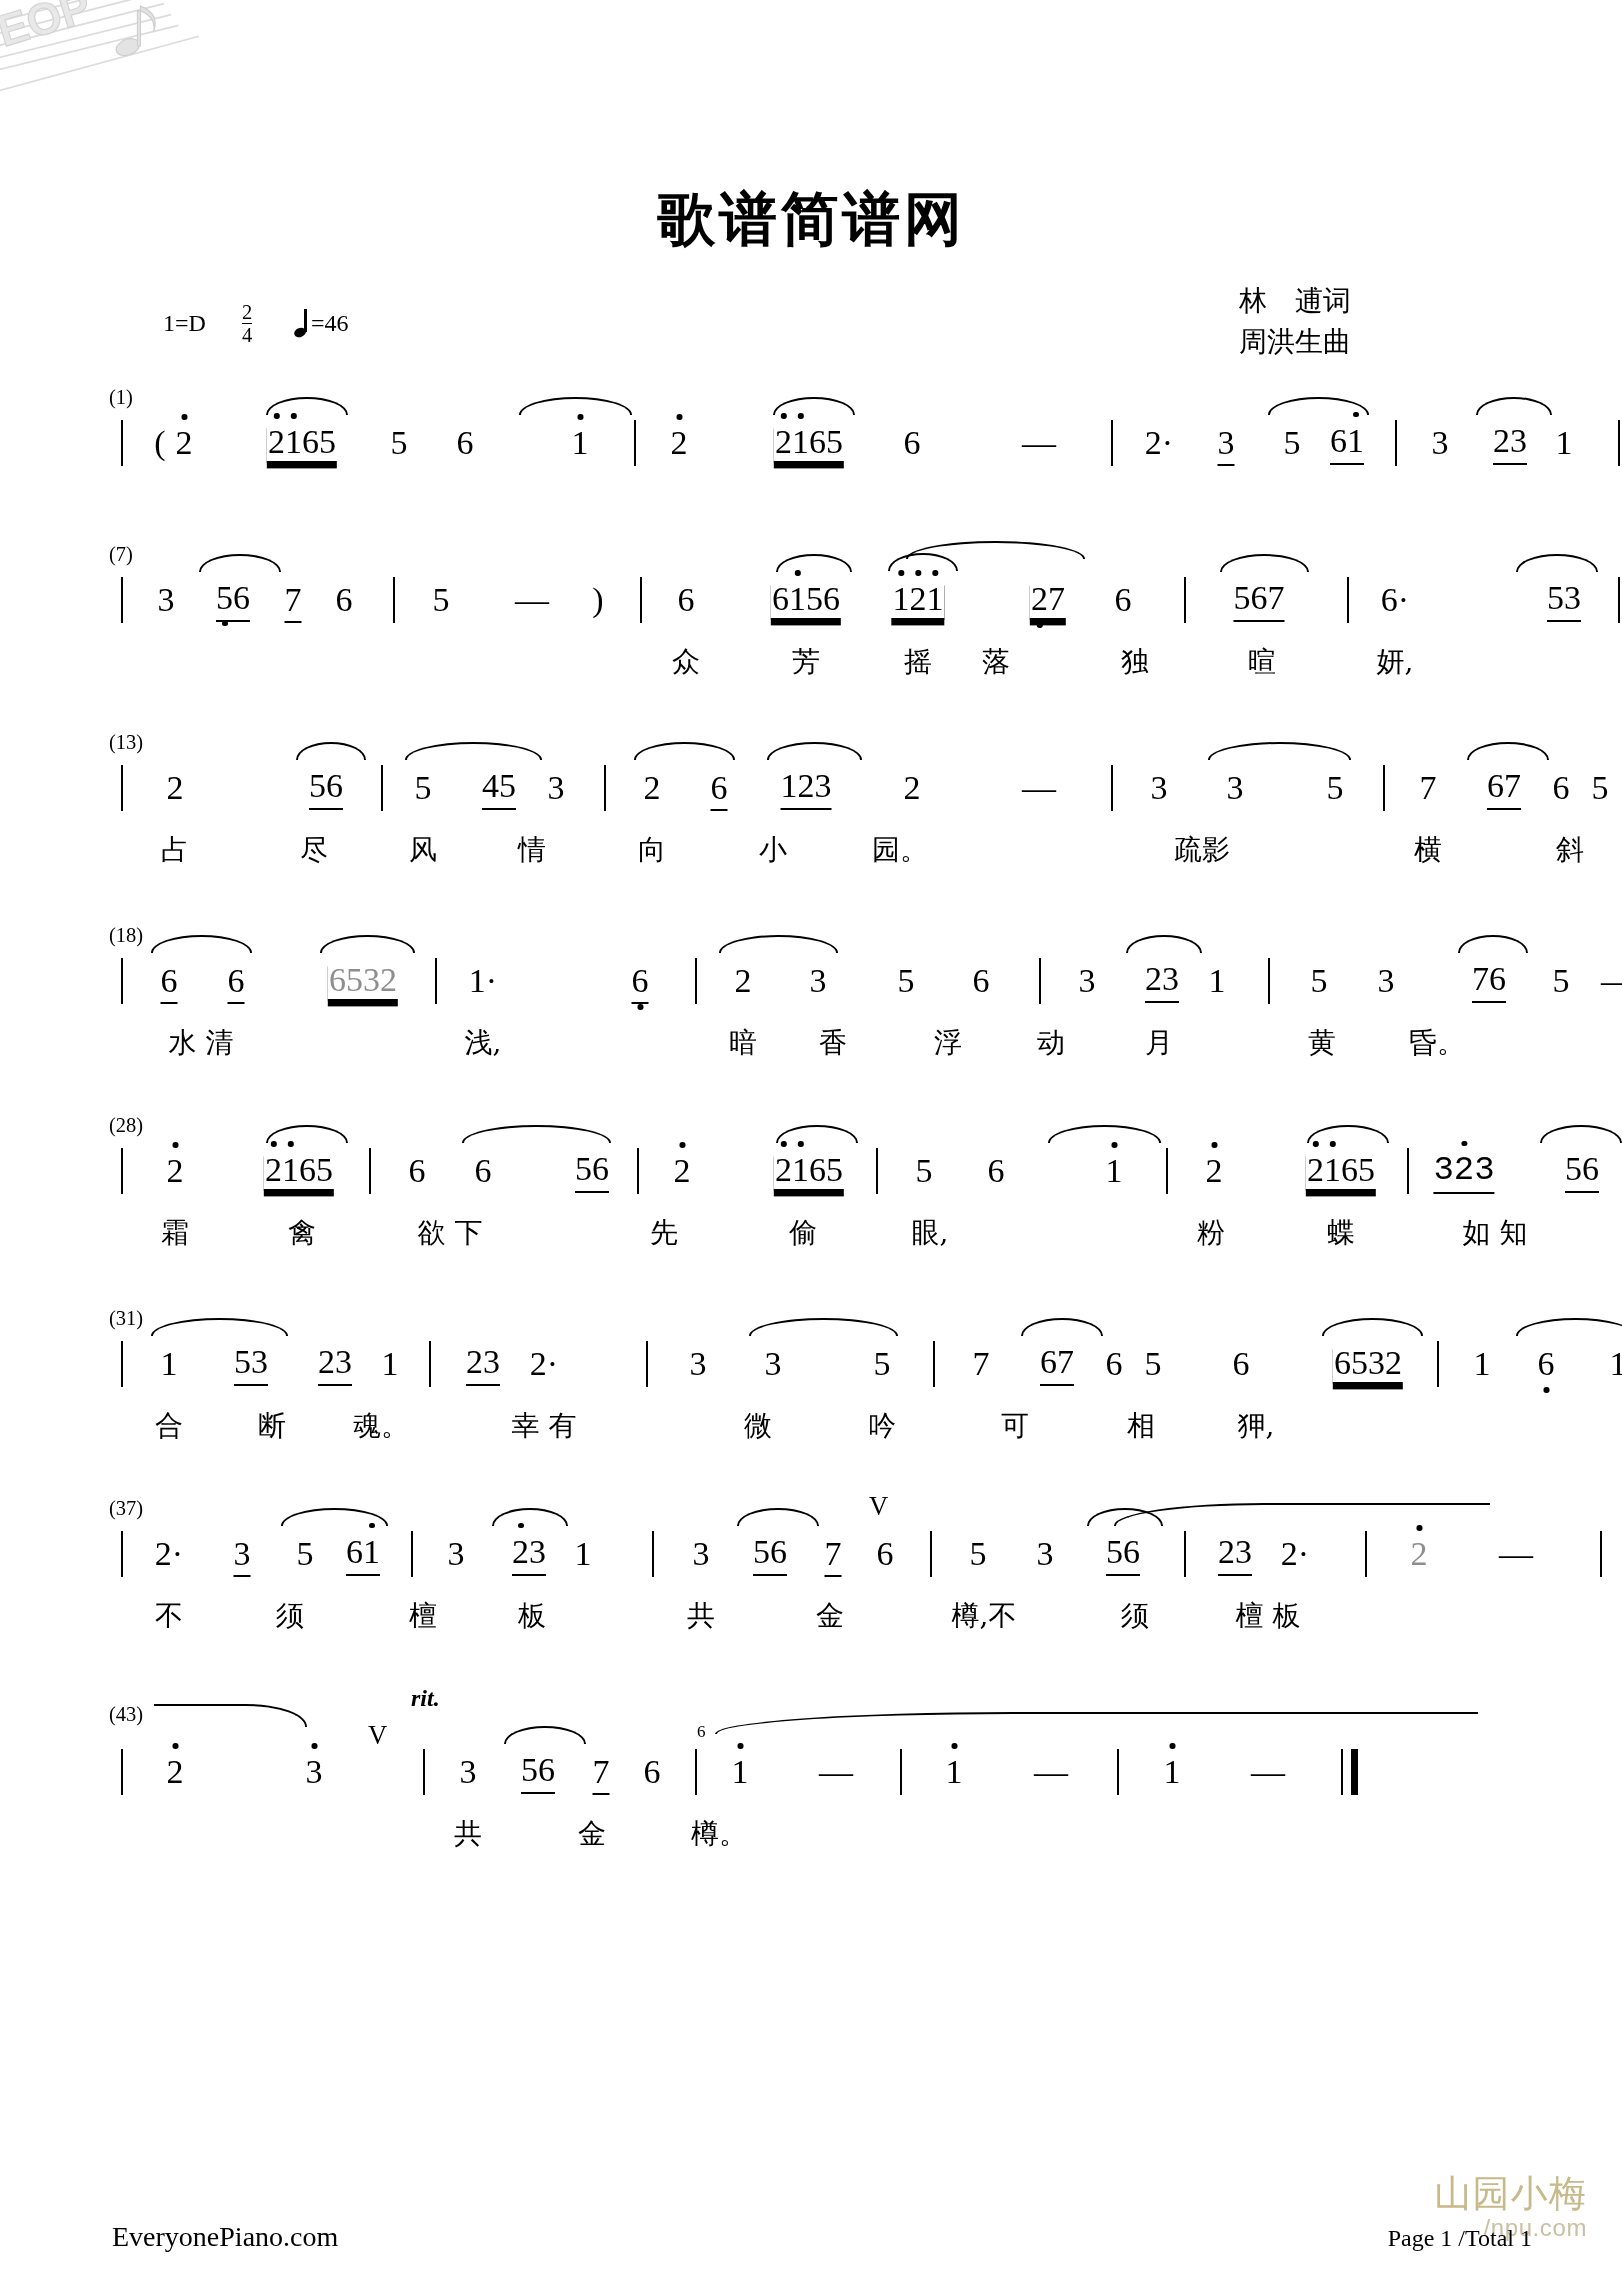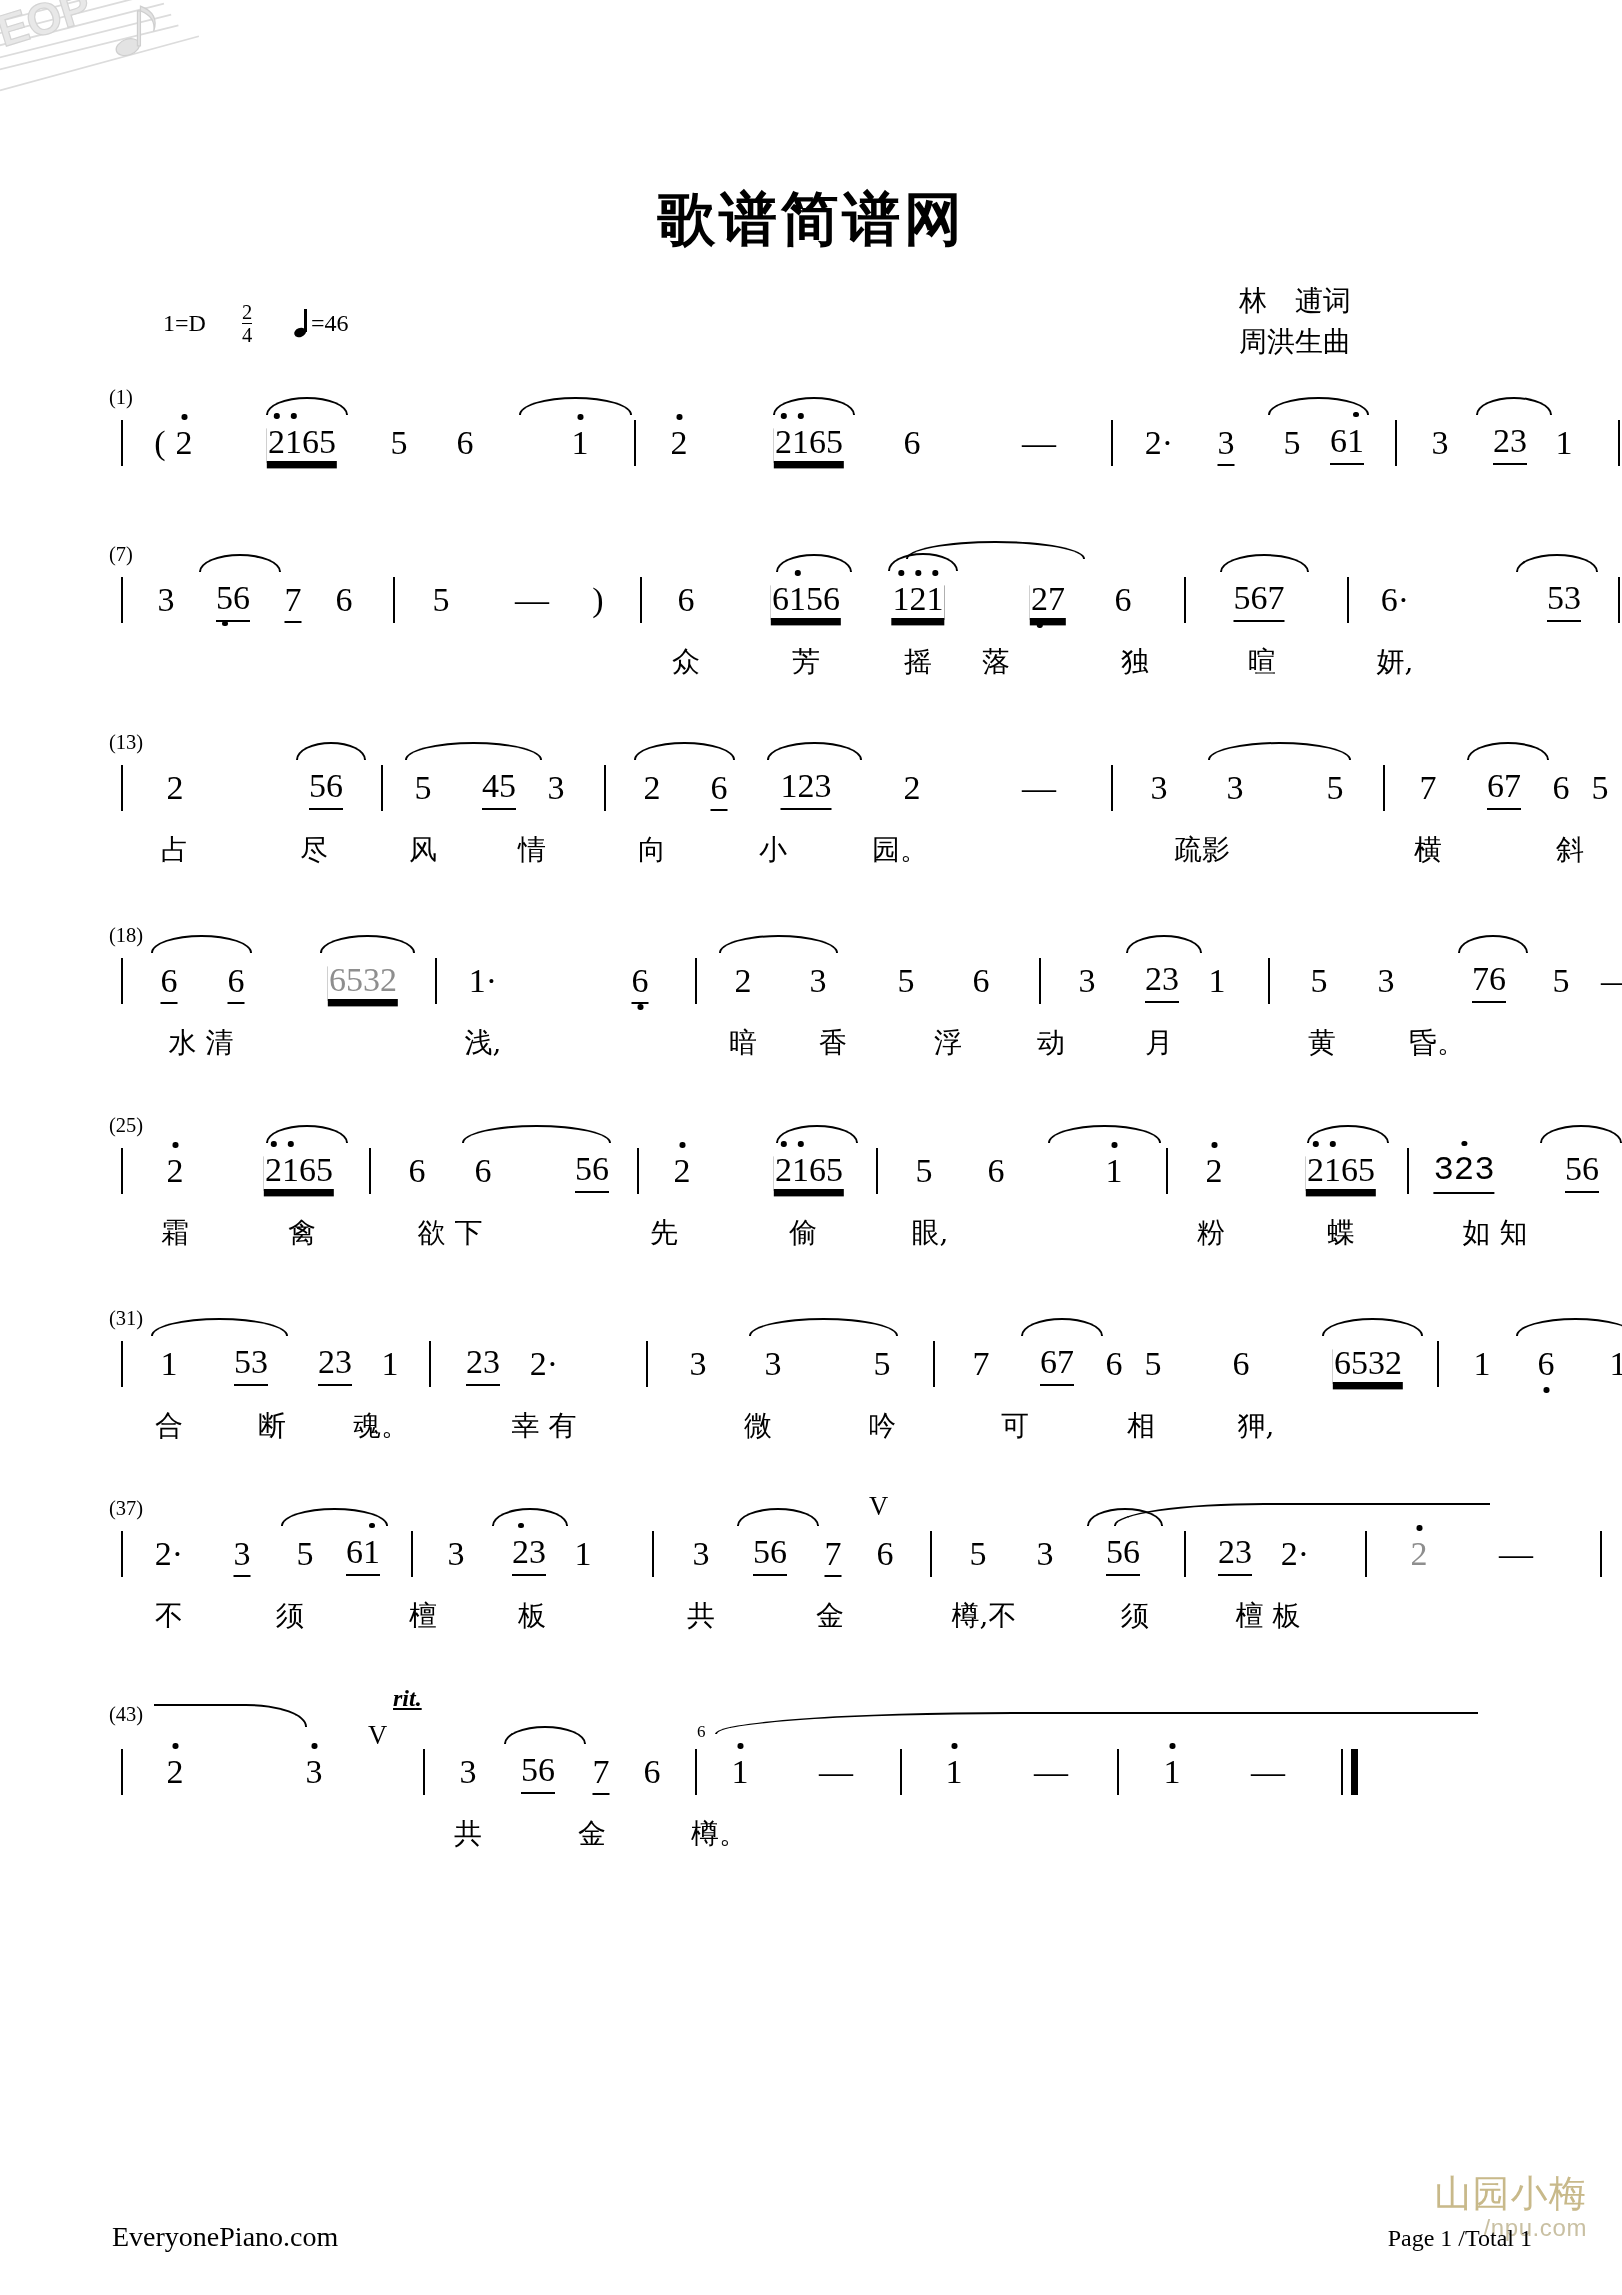"(25)" div.measure-no { text: 25 -> 28 }
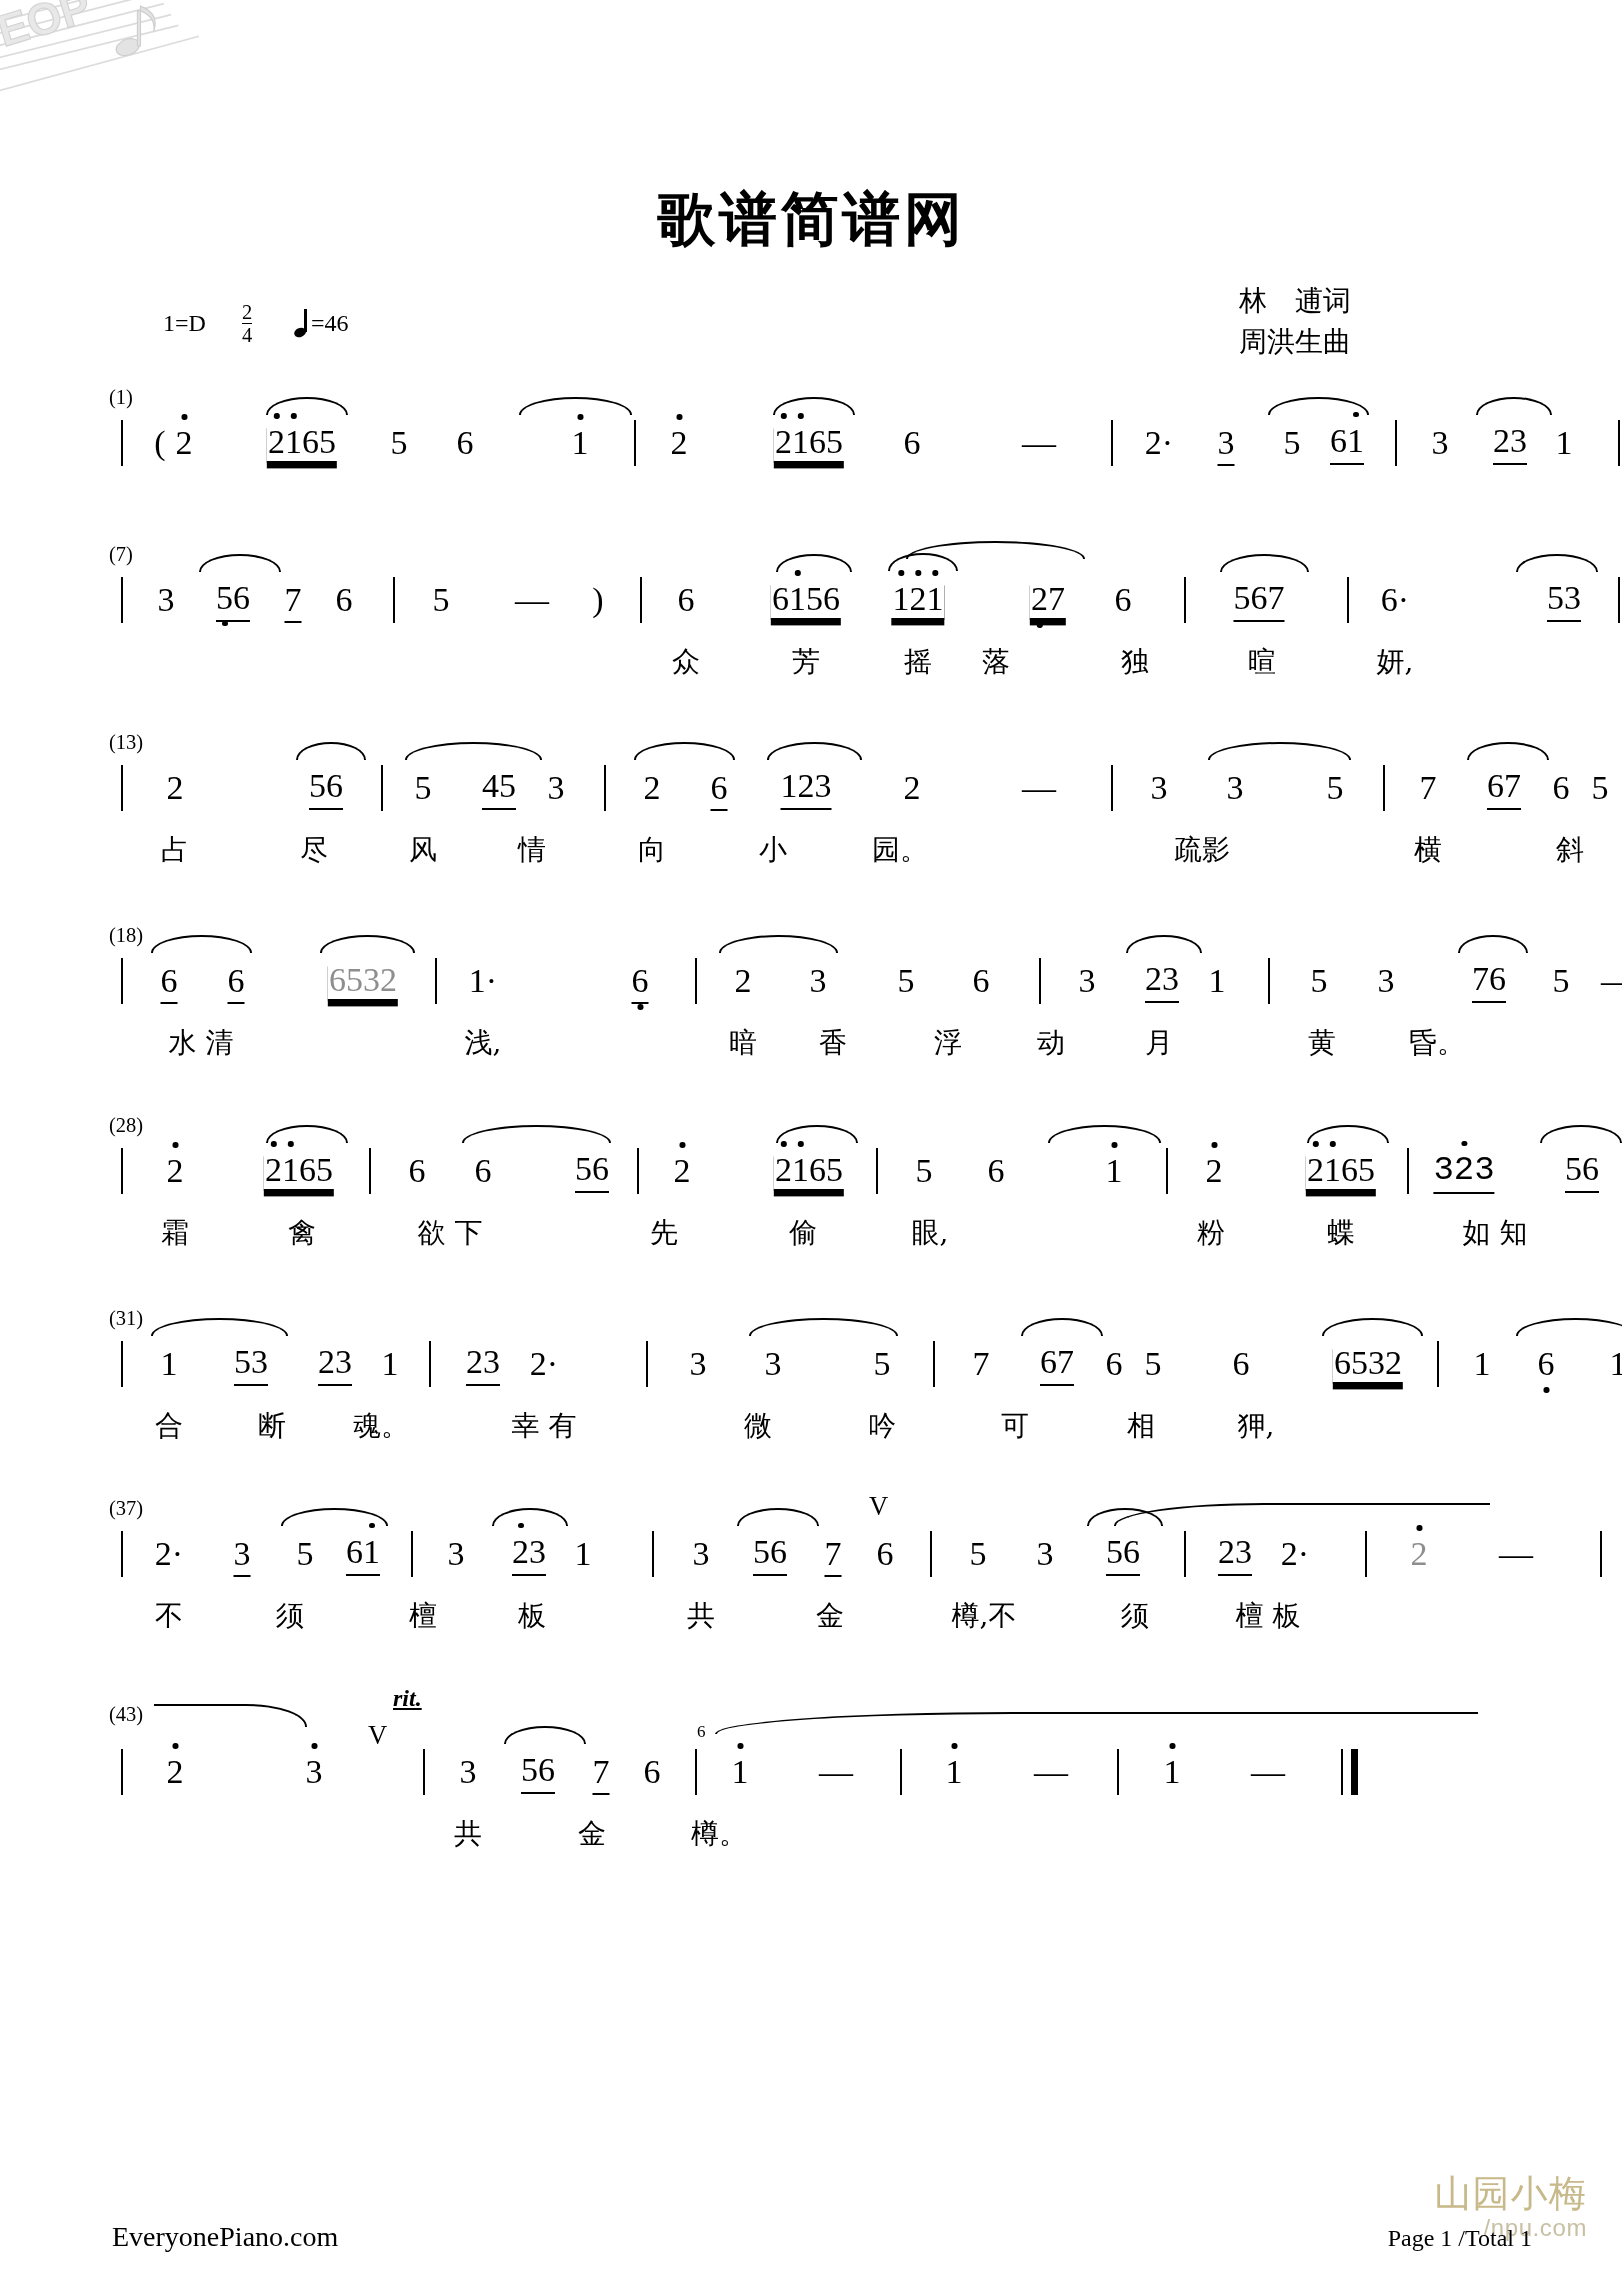"rit." div.rit { left: 393px -> 411px; text-decoration: underline -> none }
